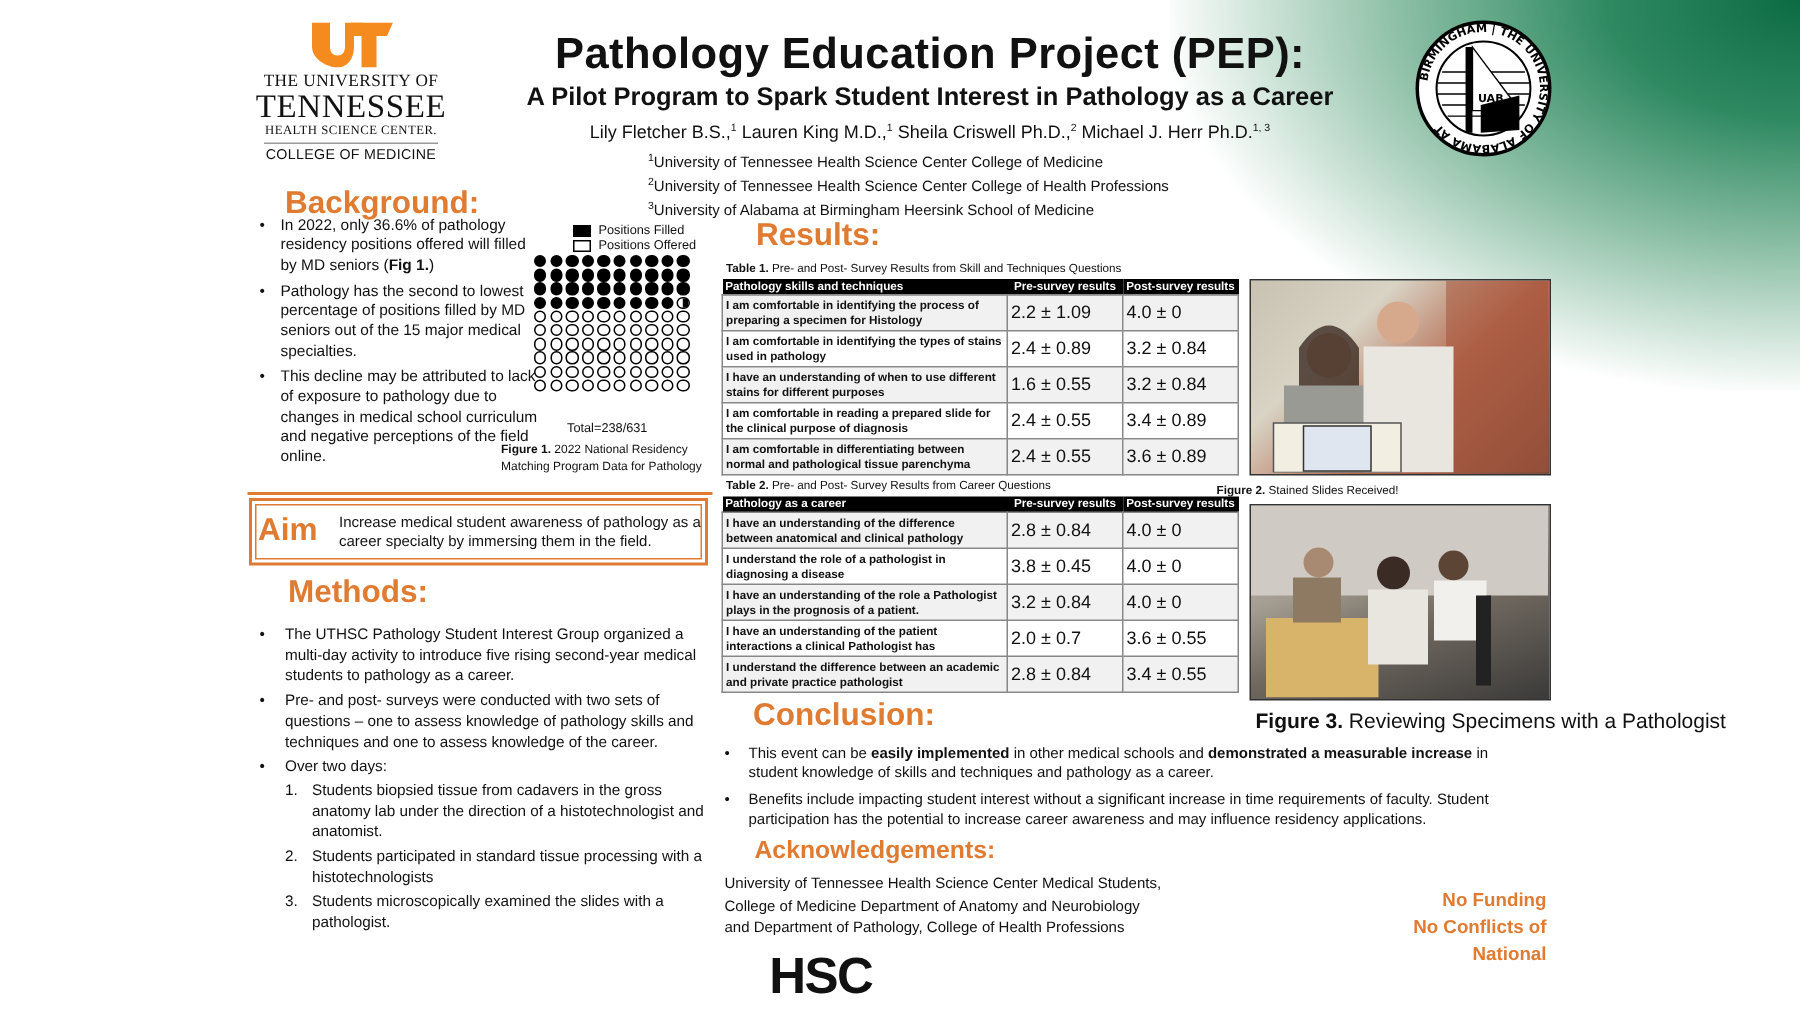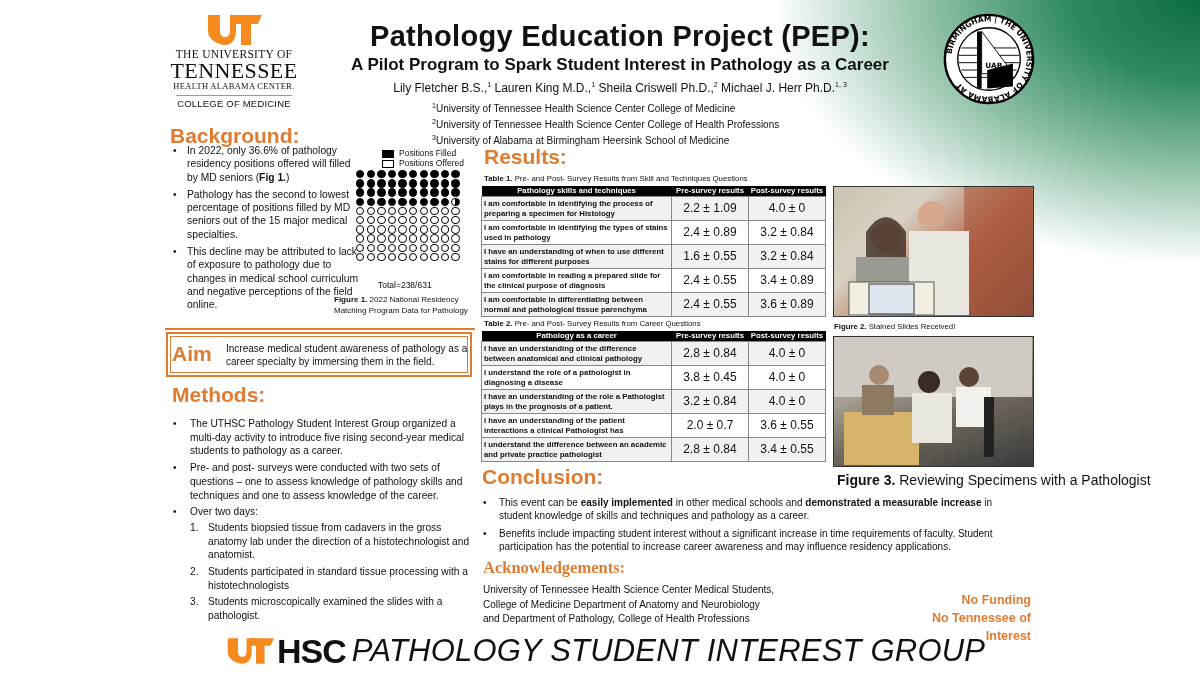"HEALTH ALABAMA CENTER." div.ut-line3 { text: ALABAMA -> SCIENCE }
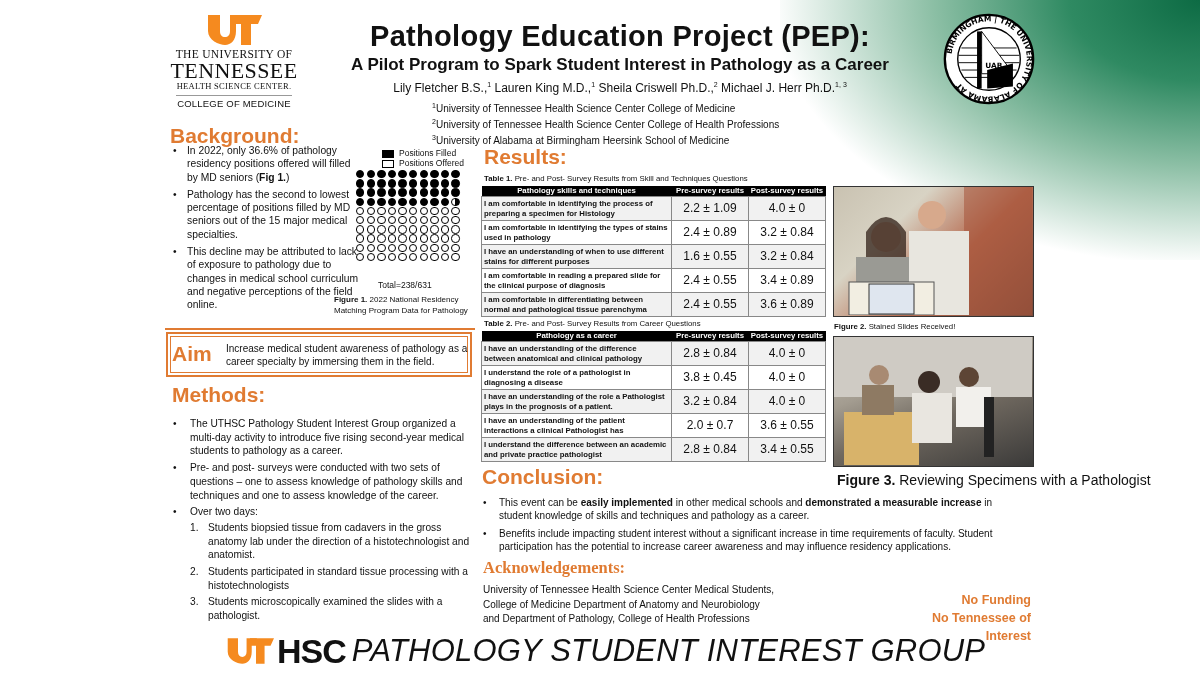"Background:" .h-sec { margin-left: none -> 20px }
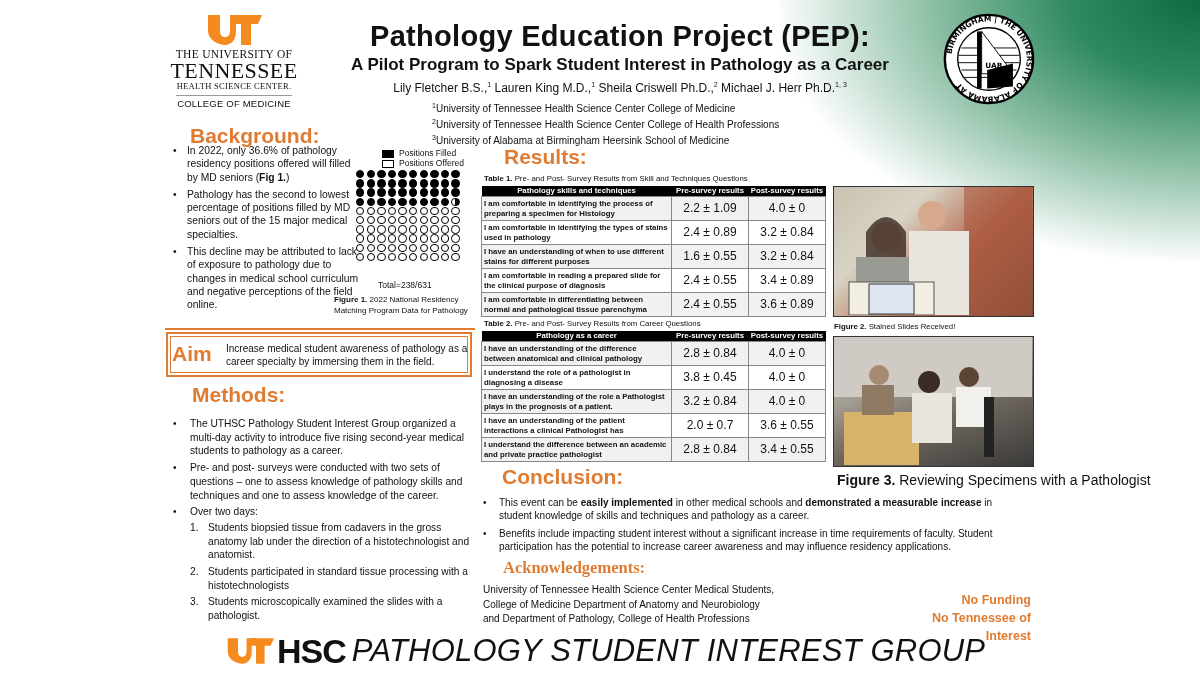"Pathology skills and techniques" table.res th { text-align: center -> left }
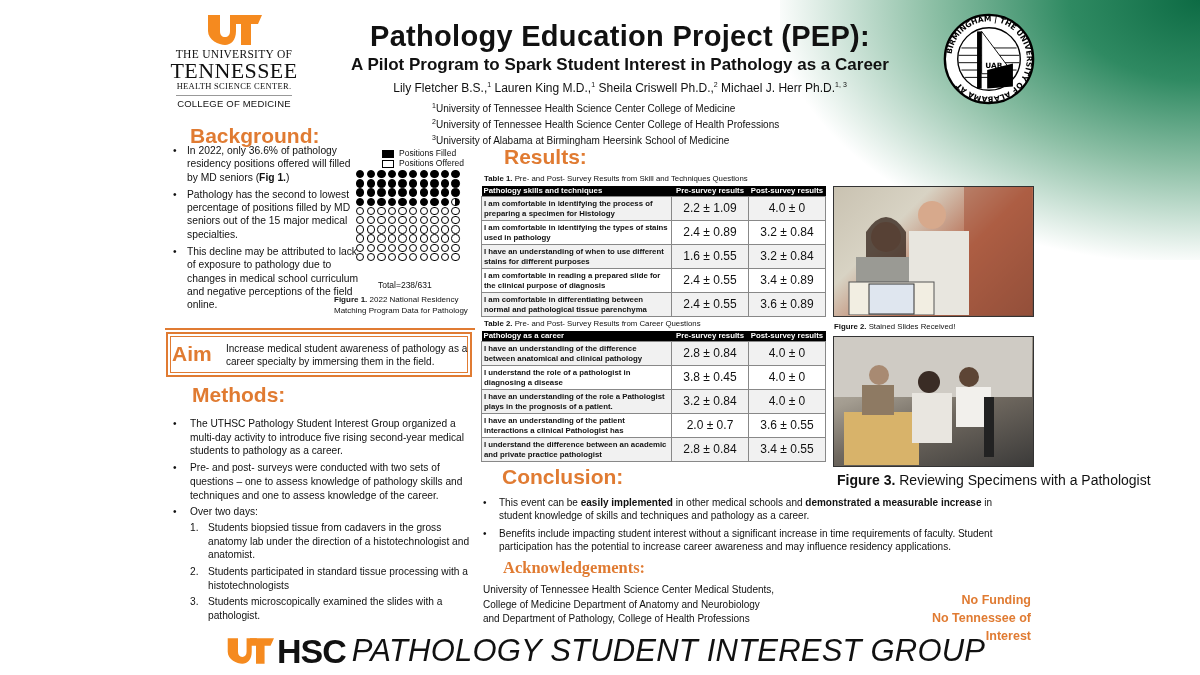"2.2 ± 1.09" table.res td.v { text-align: center -> none }
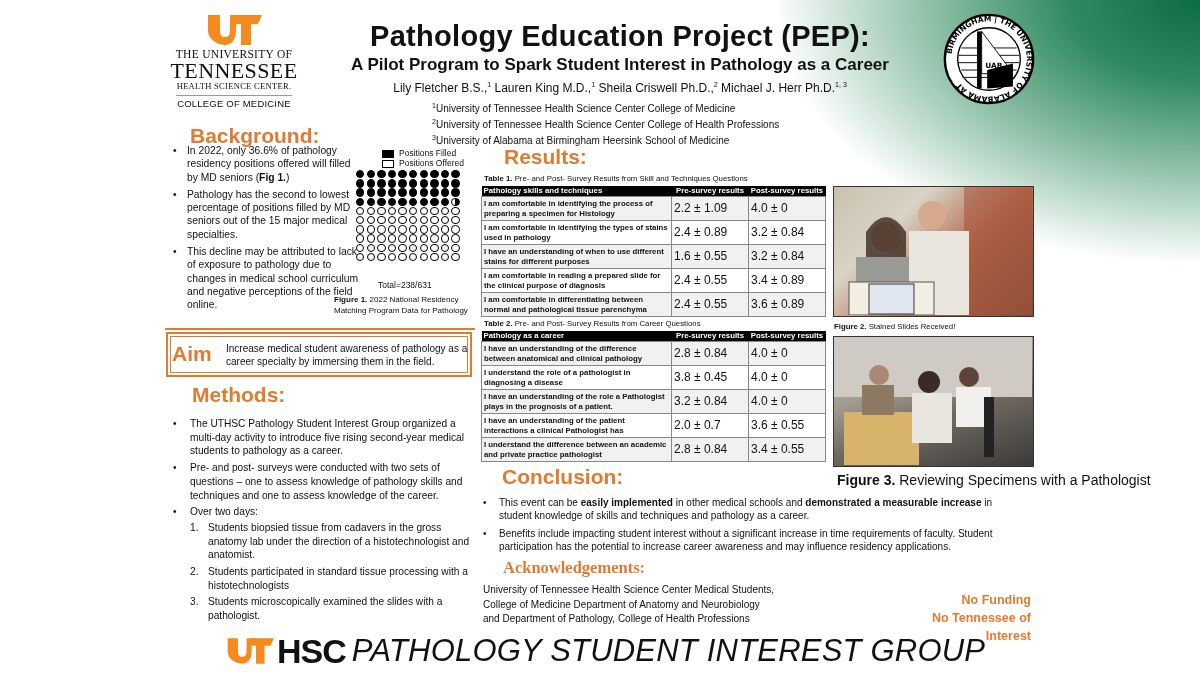"Figure 2. Stained Slides Received!" .fig2cap { left: 823px -> 800px }
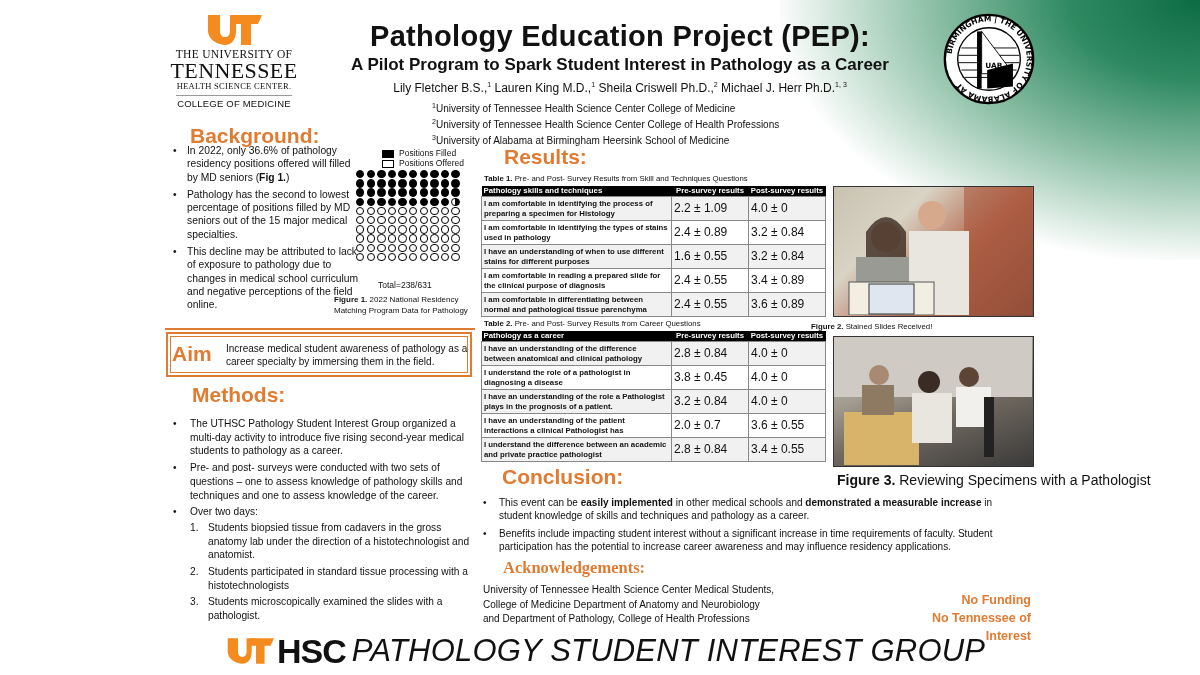"Acknowledgements:" .a-head { font-family: Liberation Serif, serif -> none }
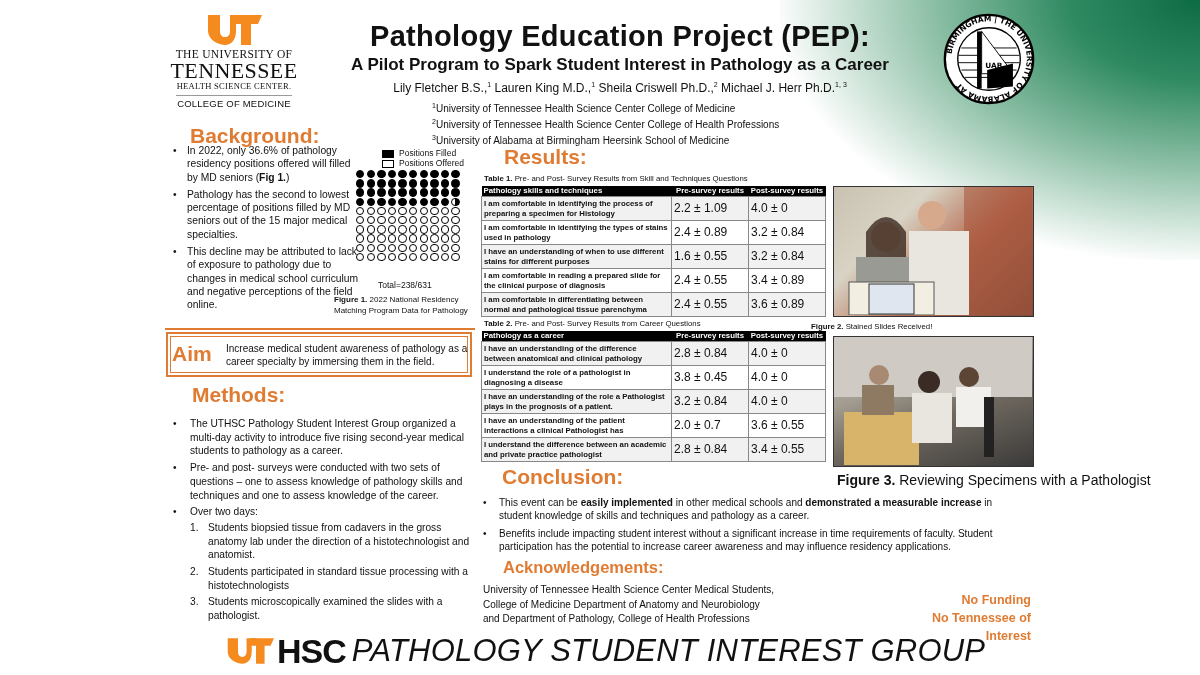"No Tennessee of Interest" div { text: Tennessee of Interest -> Conflicts of National }
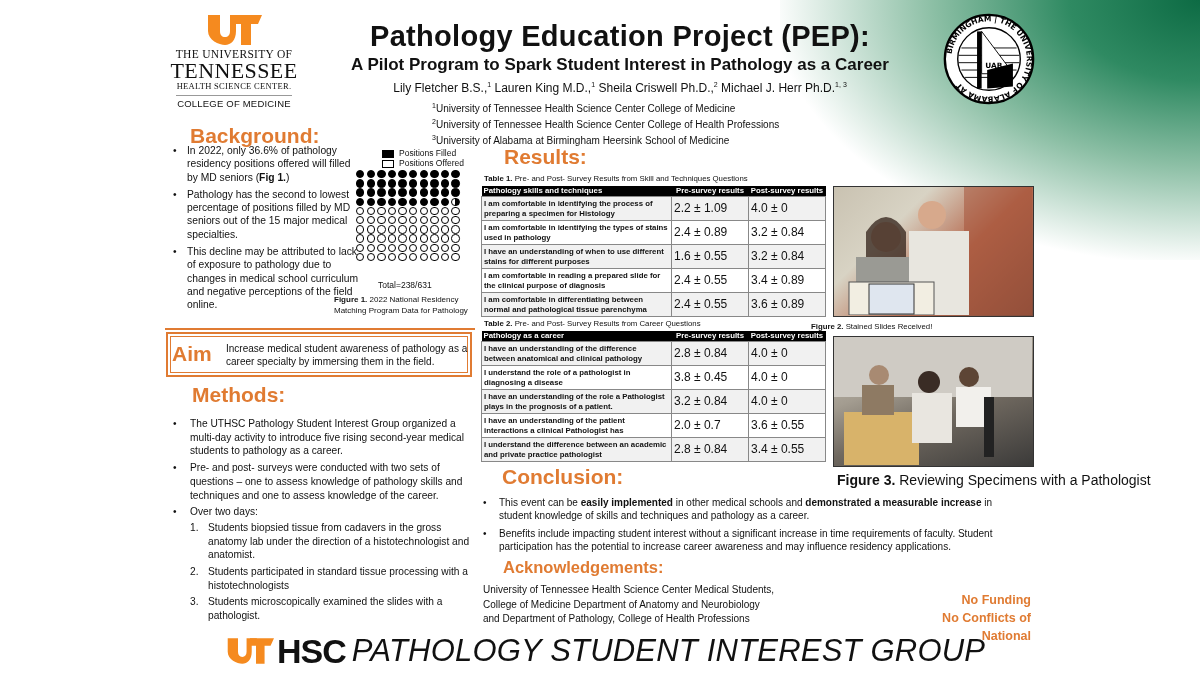"HSC" .footer { flex-direction: none -> column }
